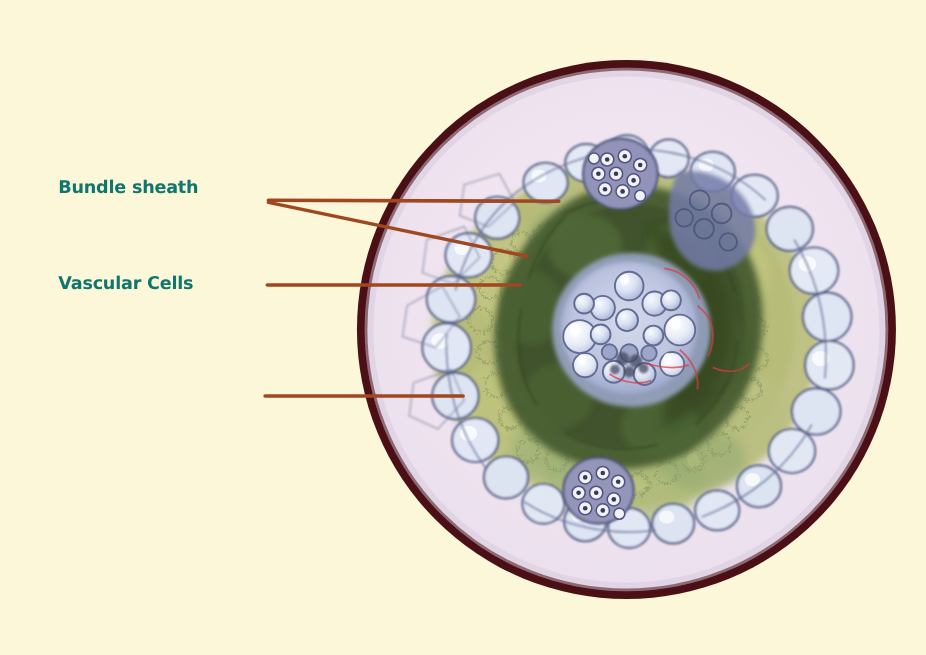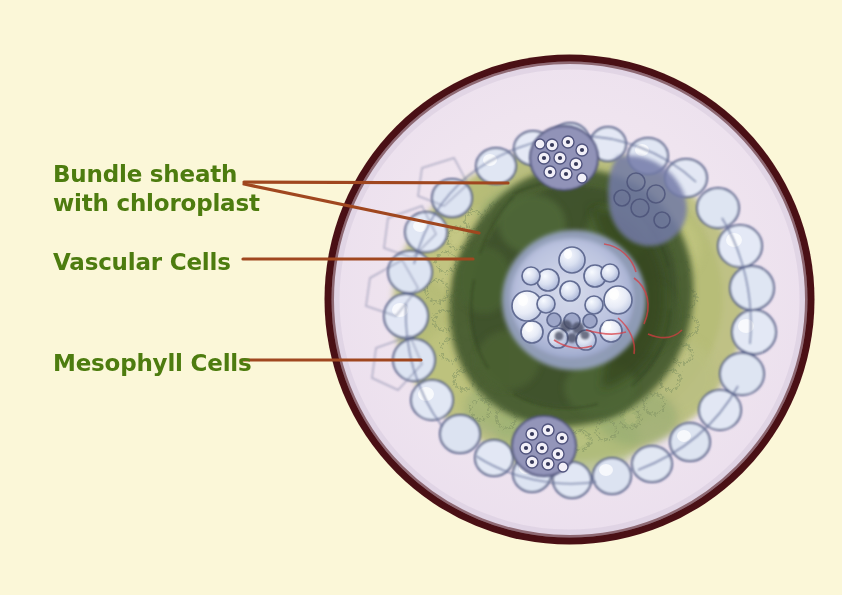"Bundle sheath" .lbl { color: #4d7c0f -> #0f766e; font-size: 23px -> 16px }
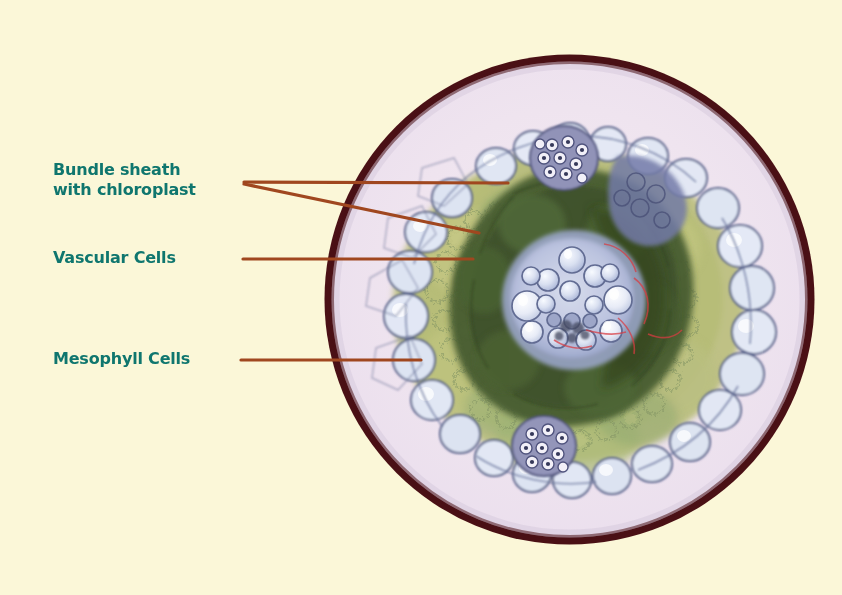"with chloroplast" span { html: <span>with chloroplast</span> -> none }
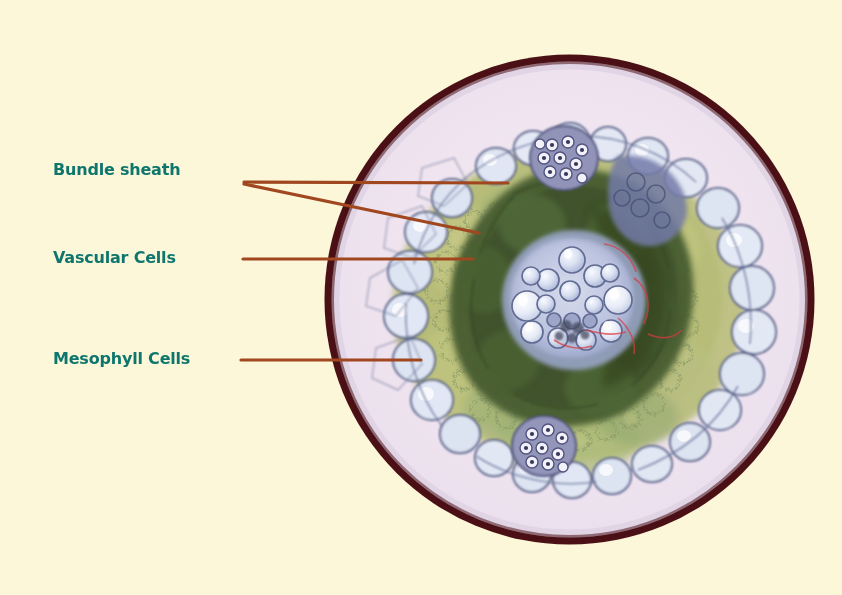"Mesophyll Cells" div.lbl { html: <div>Mesophyll Cells</div> -> none }
